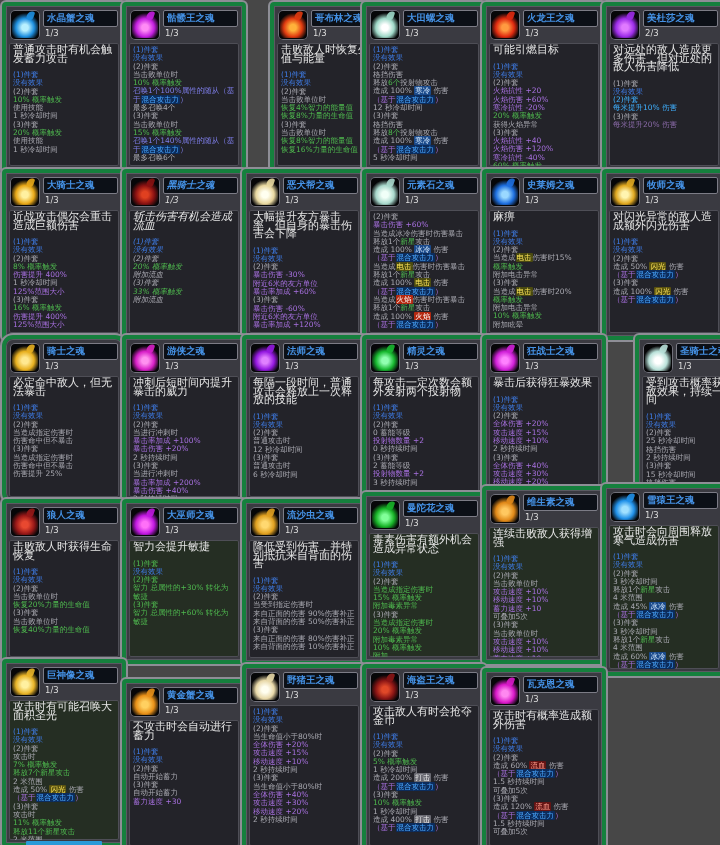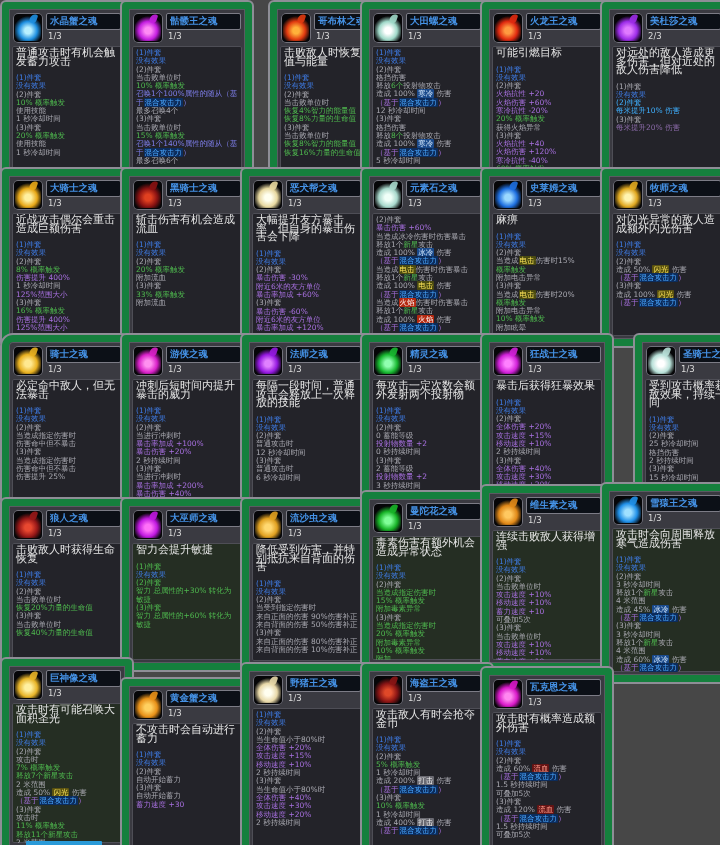"水晶蟹之魂" .card { border: 7px solid #15803d -> 4px solid #15803d }
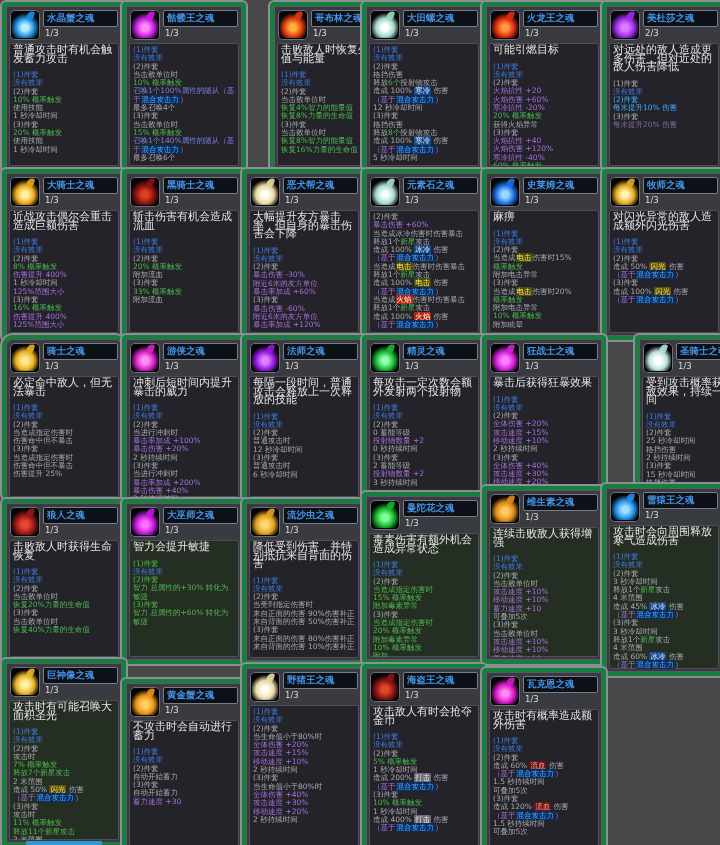"黑骑士之魂" div.card { font-style: none -> italic }
